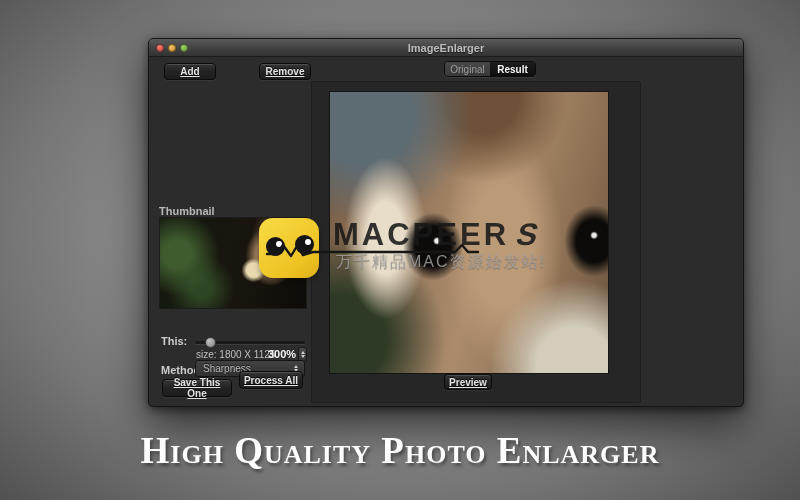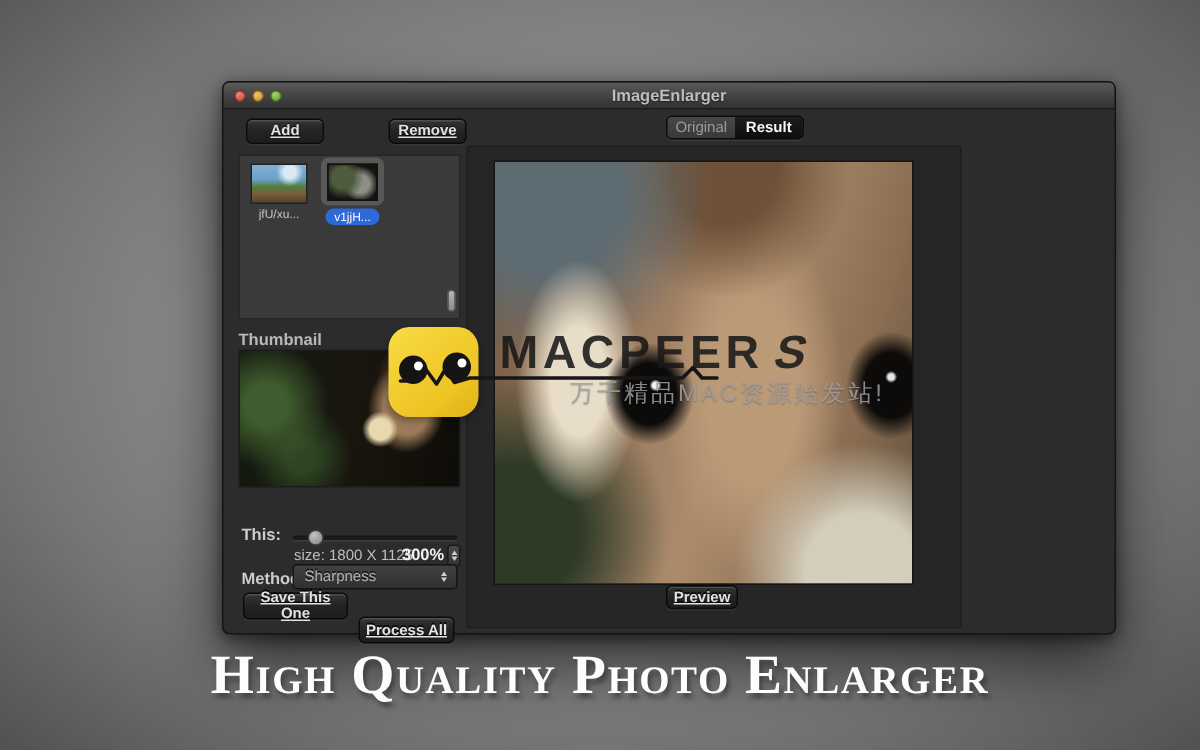"ImageEnlarger" .window { margin-top: 16px -> none }
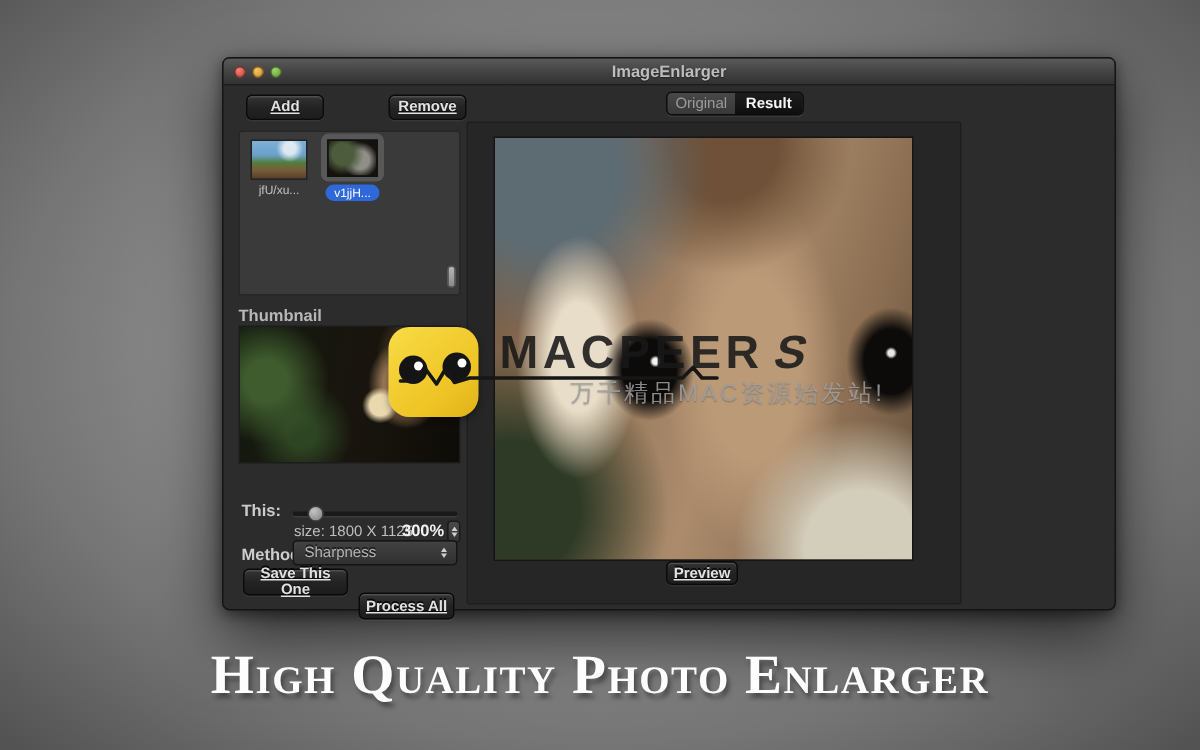"jfU/xu..." div.thumb-list { html: <div> <div> <div></div> <div>jfU/xu...</div> </div> <div> <div> <div></div> </div> <span>v1jjH...</span> </div> <div> <div></div> </div> </div> -> none }
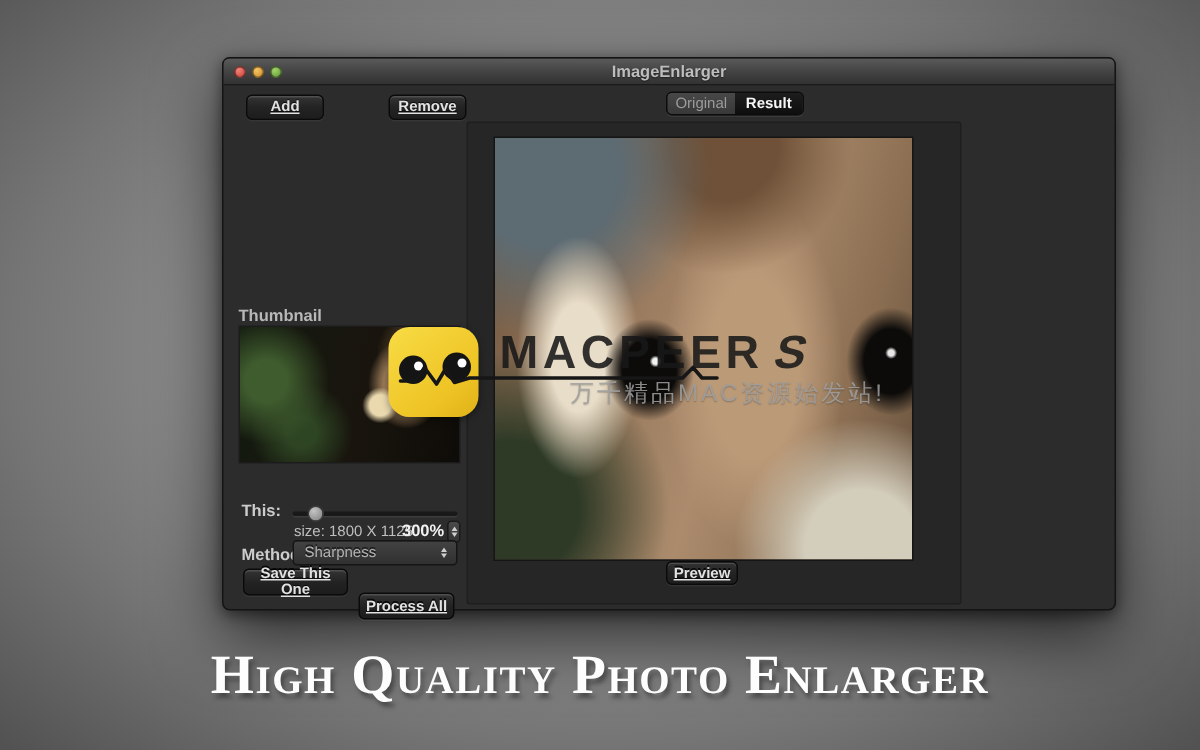"万千精品MAC资源始发站!" .wm-tagline { margin-left: 44px -> none }
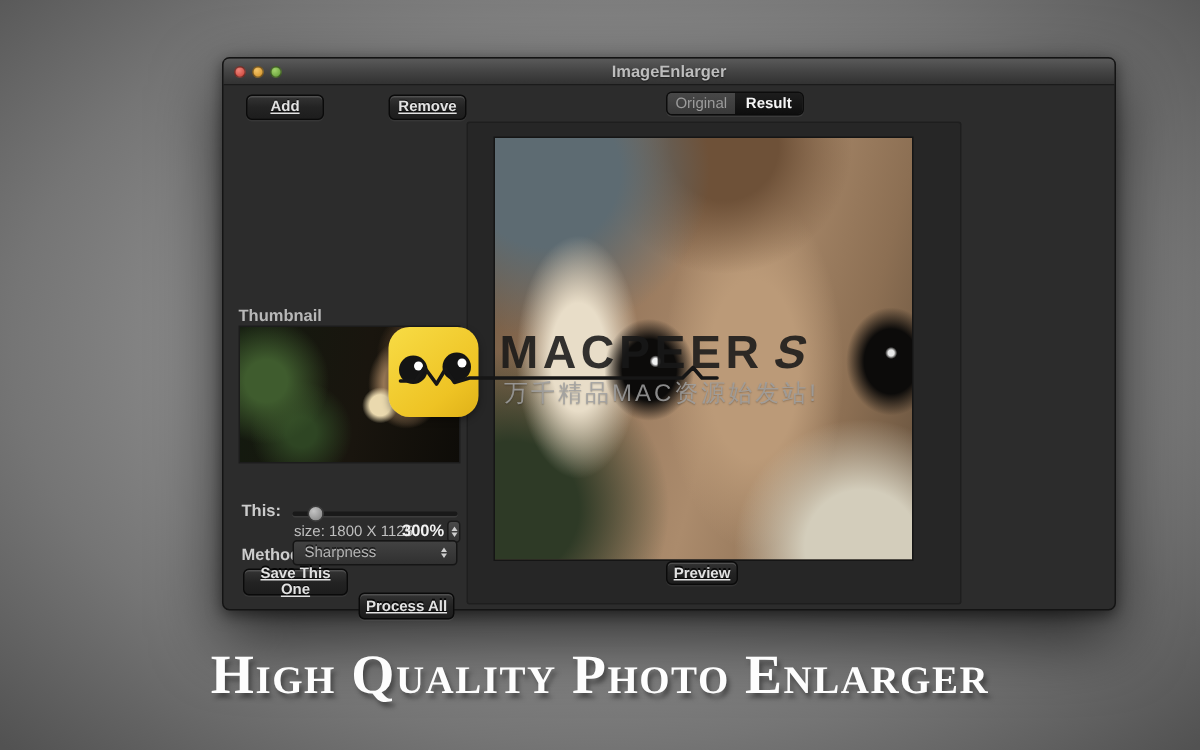"Process All" .process-btn { top: 356px -> 332px }
